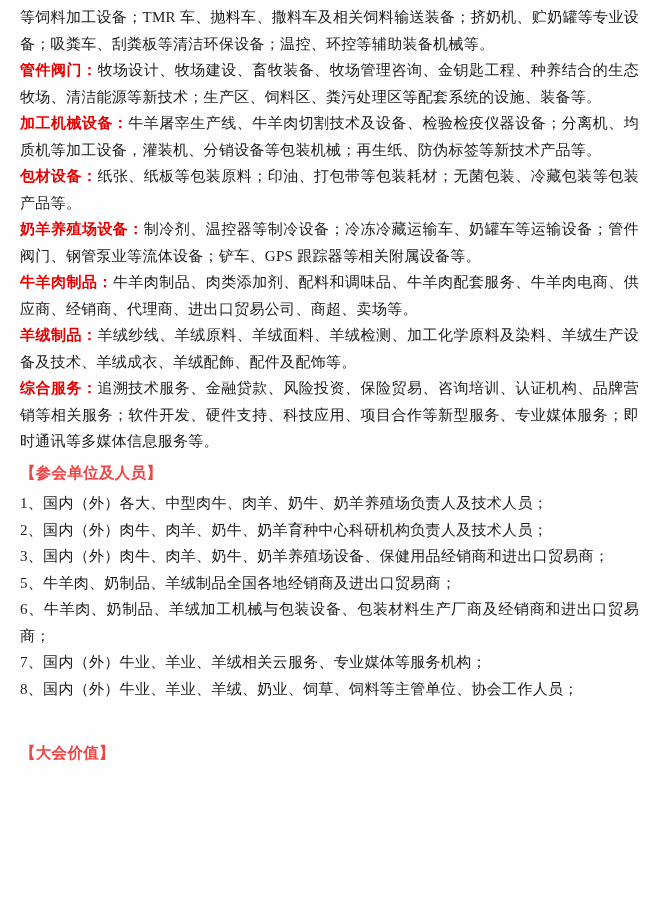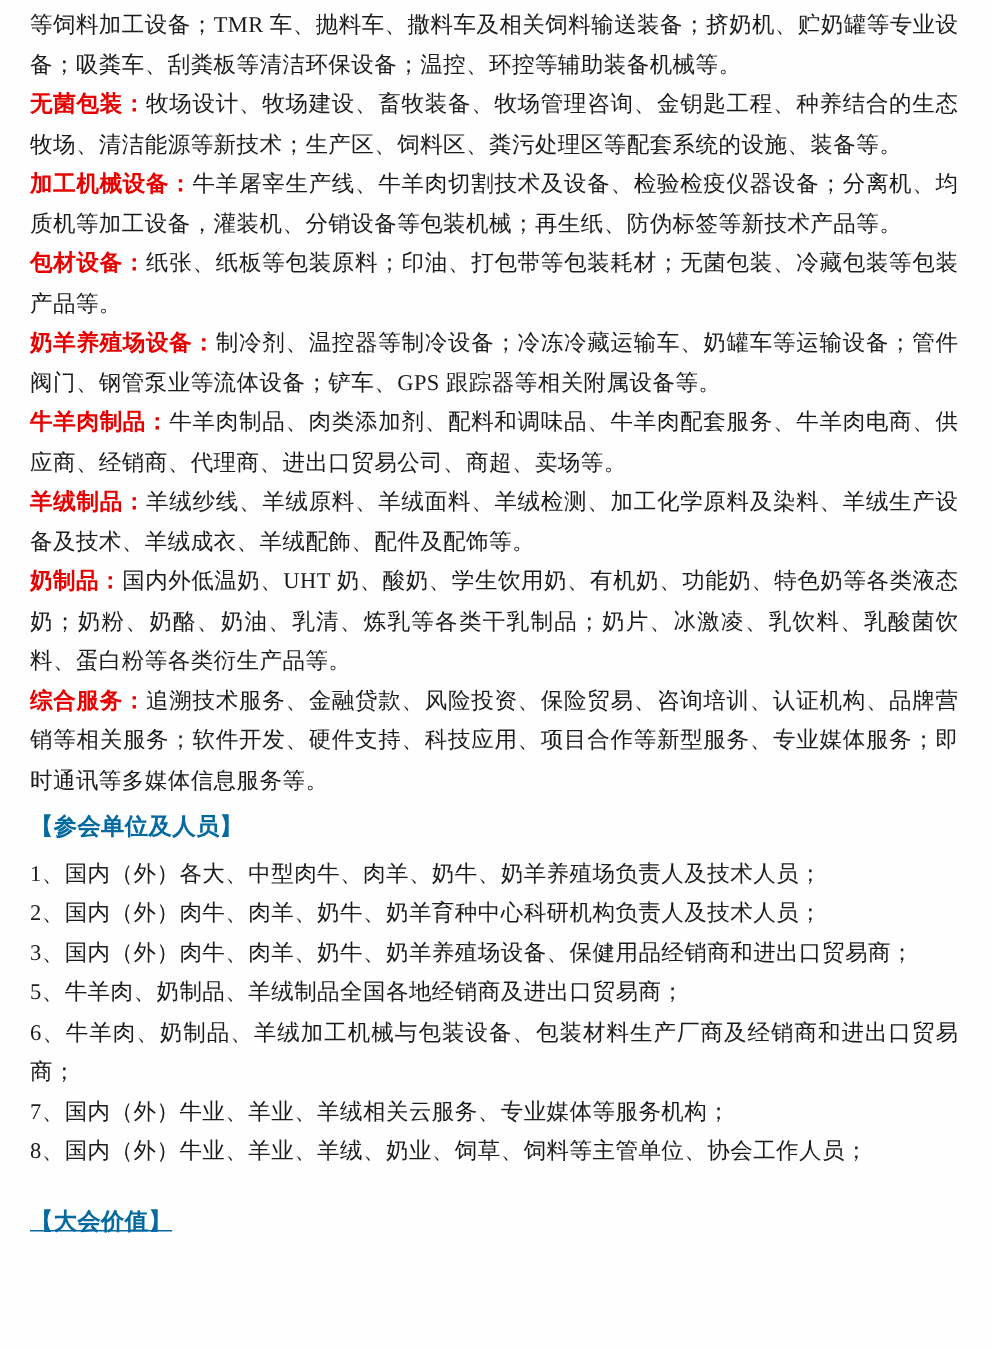"无菌包装：" span.cat-label { text: 无菌包装 -> 管件阀门 }
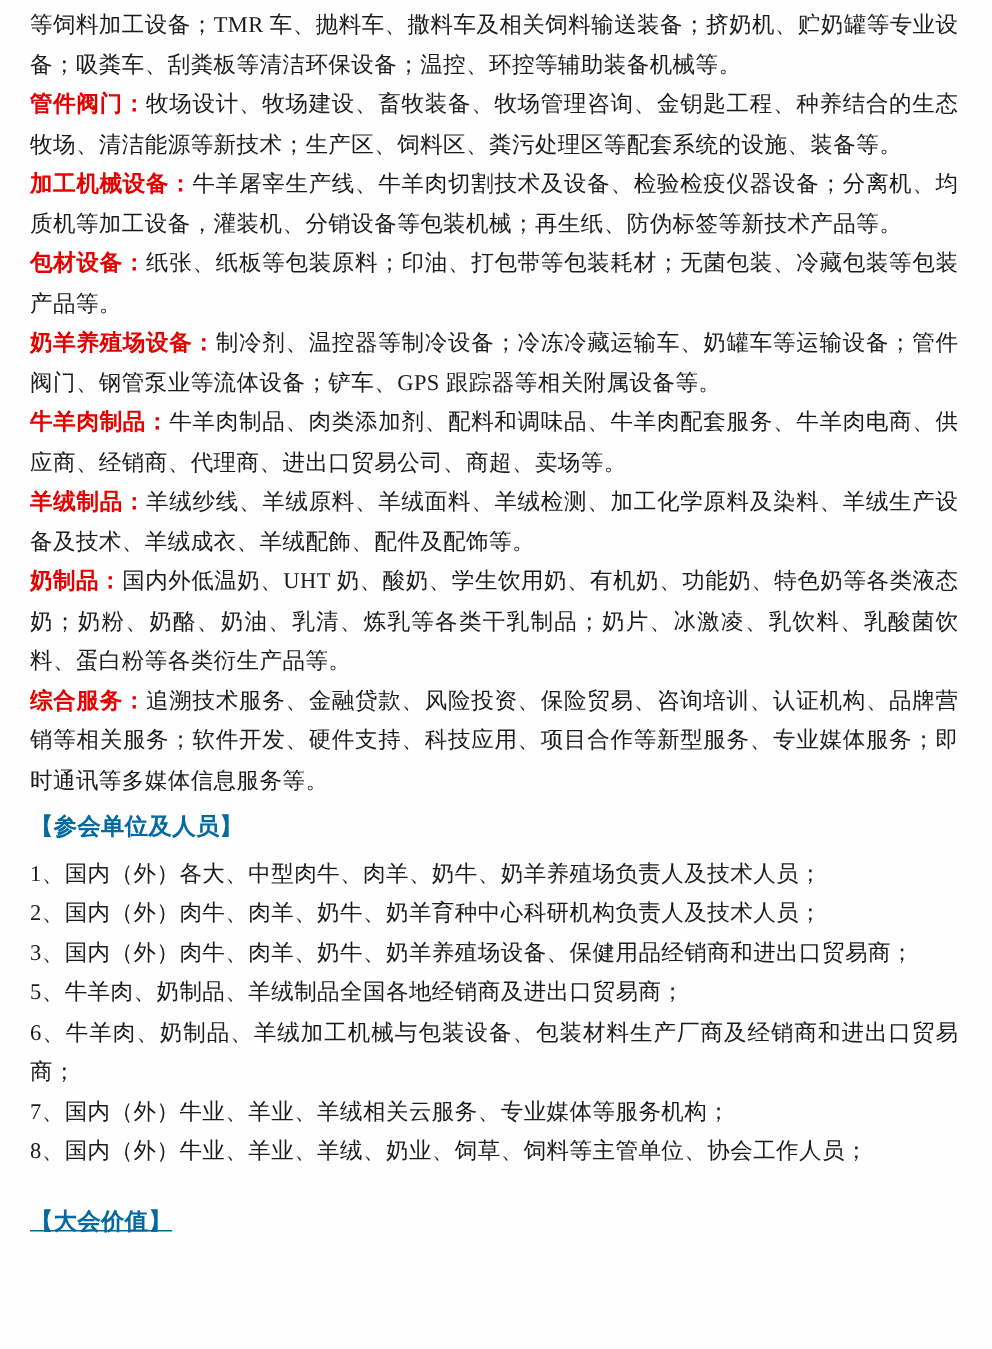"奶制品：国内外低温奶、UHT" p.para { html: <p><span>奶制品：</span><span>国内外低温奶、UHT 奶、酸奶、学生饮用奶、有机奶、功能奶、特色奶等各类液态奶；奶粉、奶酪、奶油、乳清、炼乳等各类干乳制品；奶片、冰激凌、乳饮料、乳酸菌饮料、蛋白粉等各类衍生产品等。</span></p> -> none }
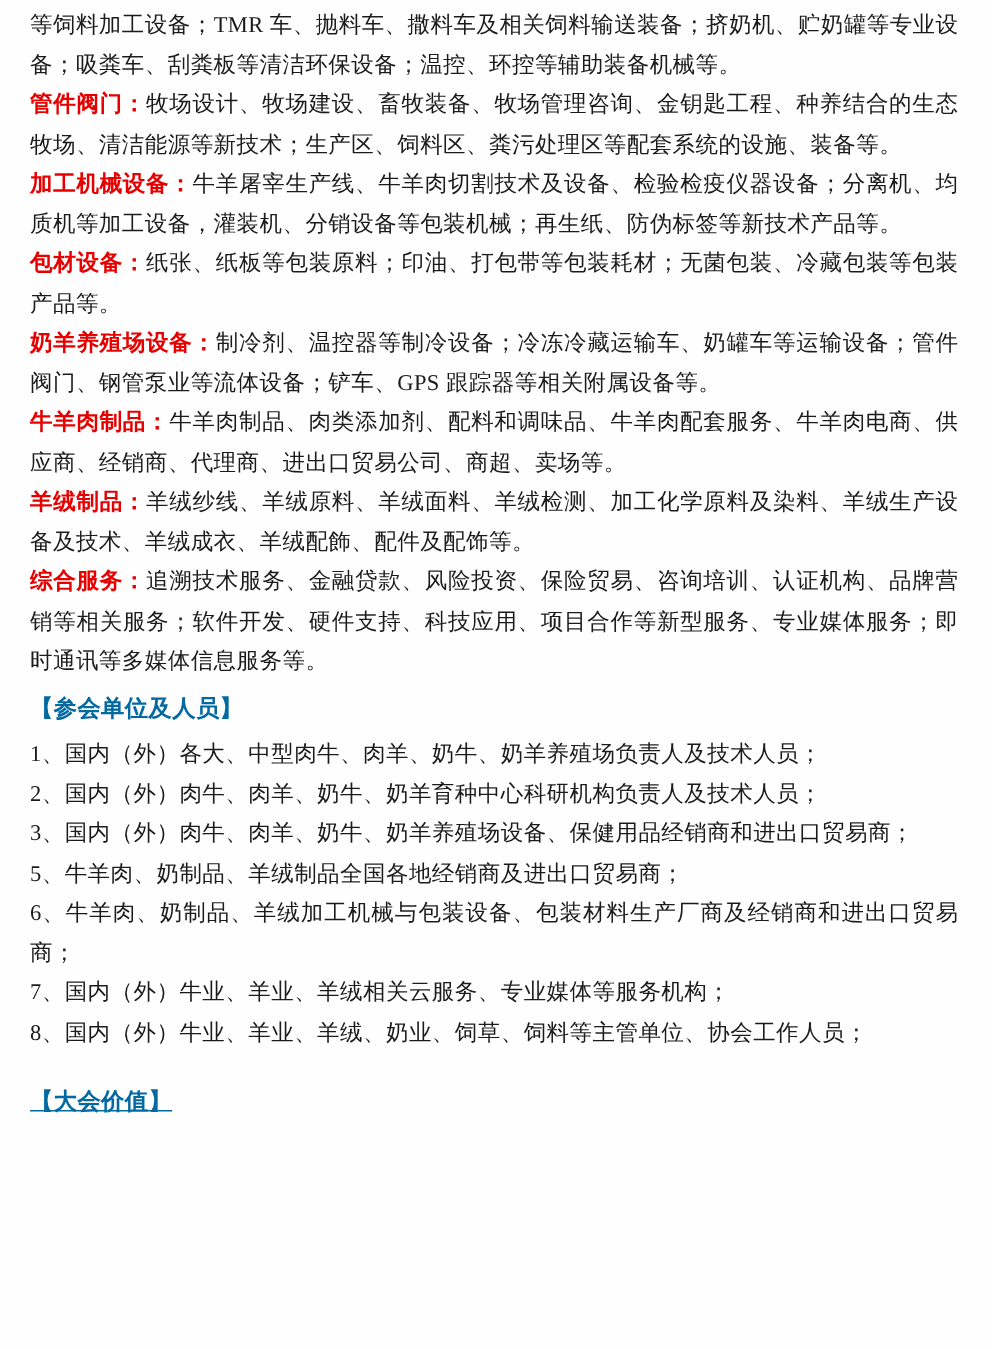"【参会单位及人员】" .heading { color: #0369a1 -> #ef4444 }
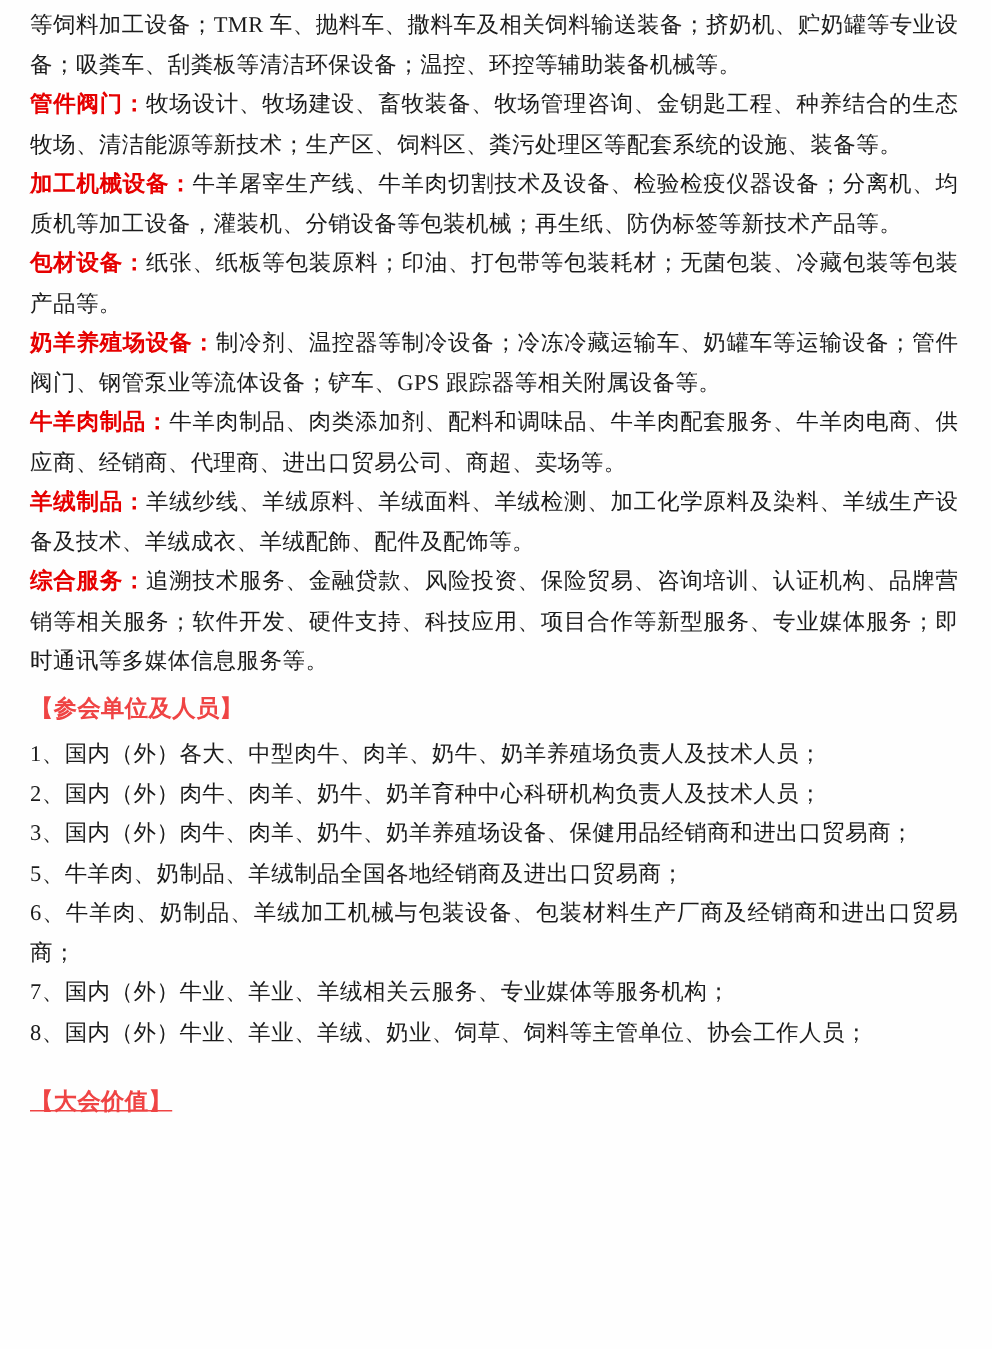"【大会价值】" .value-heading { margin-top: 20px -> 38px; text-decoration: underline -> none }
